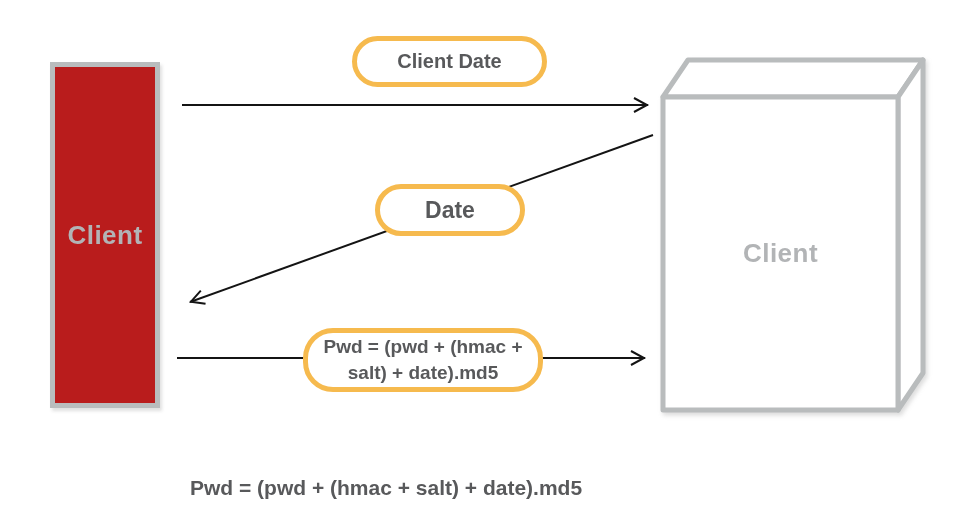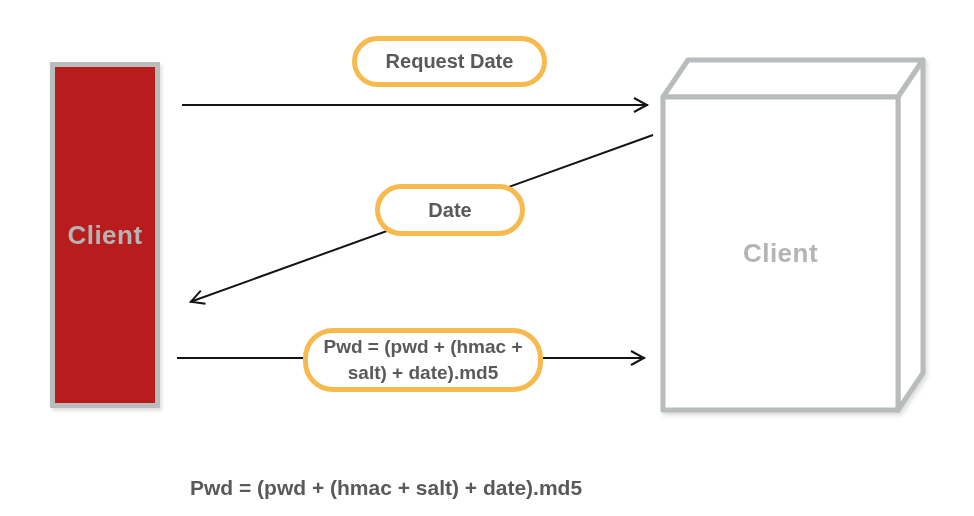"Request Date" span { text: Request -> Client }
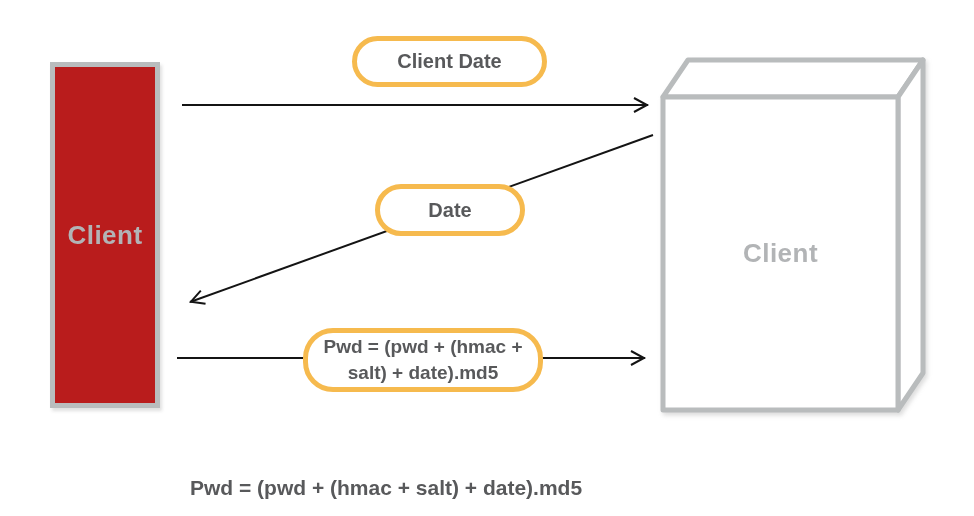"Date" .pill-date { font-size: 20px -> 23px }
